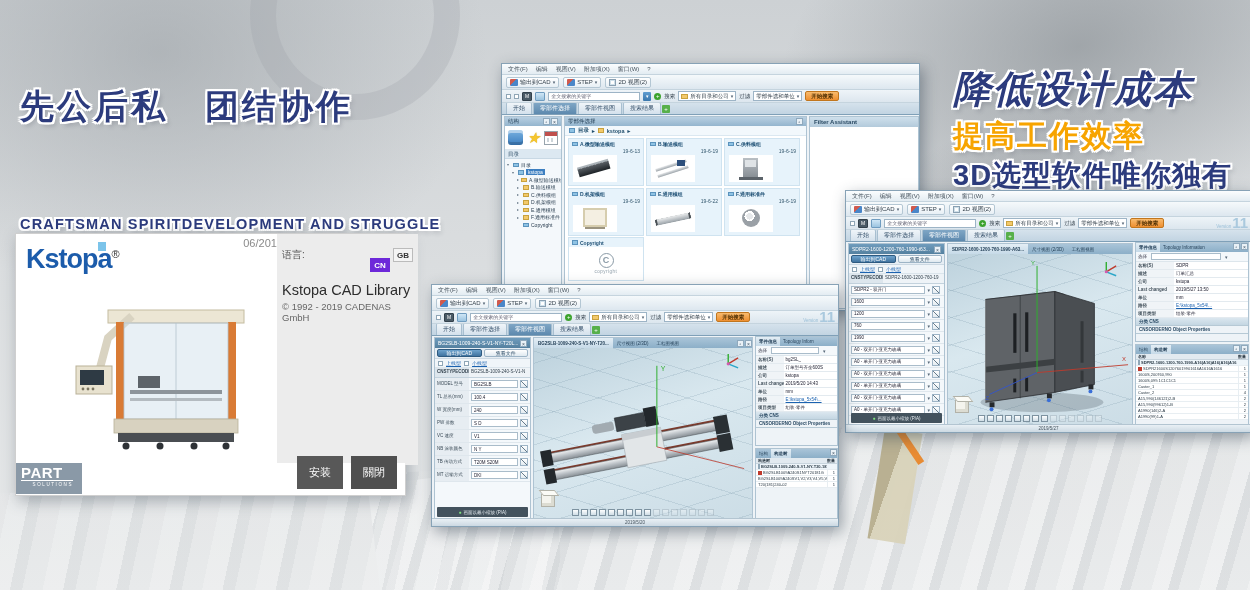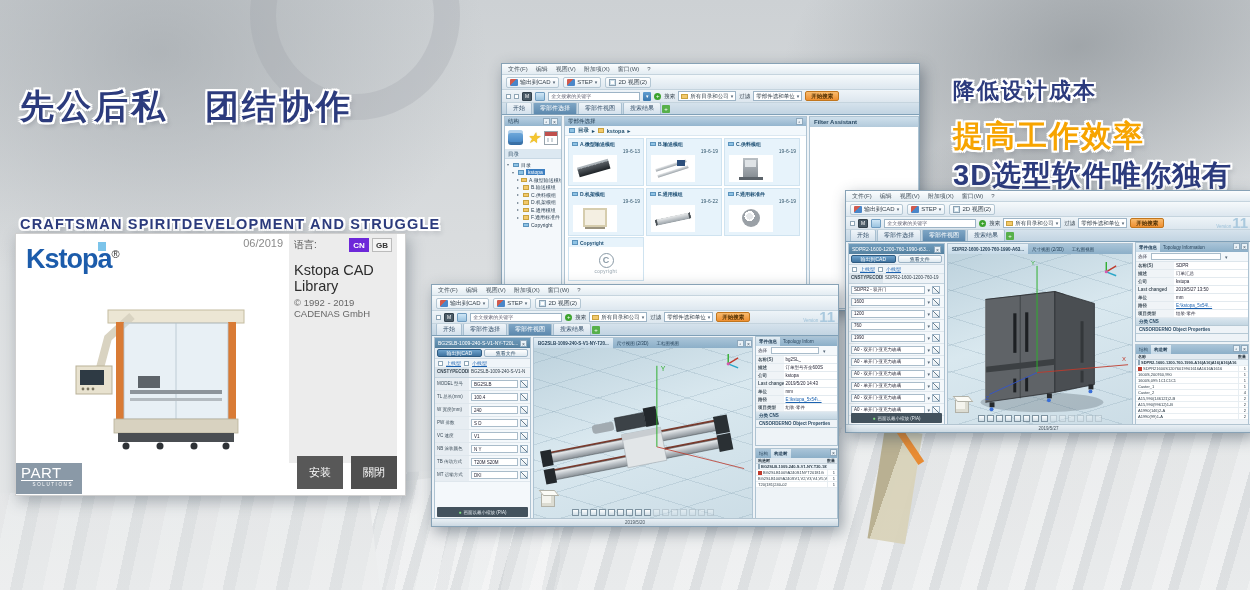"降低设计成本" .cn-r1 { font-size: 22px -> 38px; font-style: none -> italic; top: 76px -> 64px }
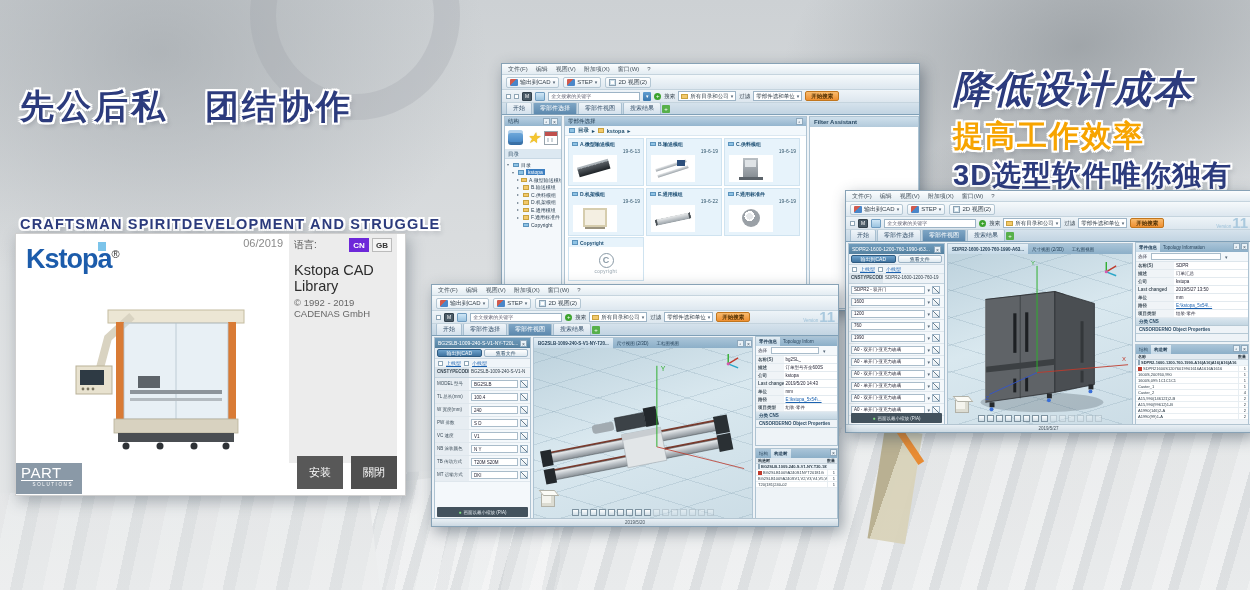"语言:" .dlg-right { left: 273px -> 261px; width: 108px -> 141px }
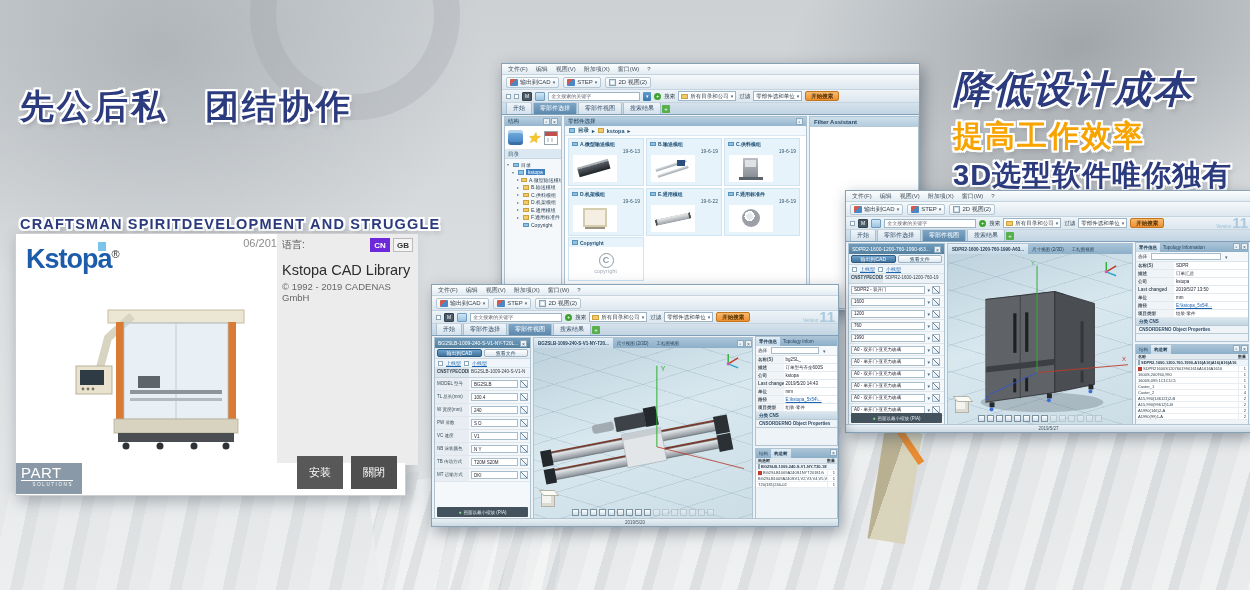"CN" .lang-cn { margin-top: none -> 20px }
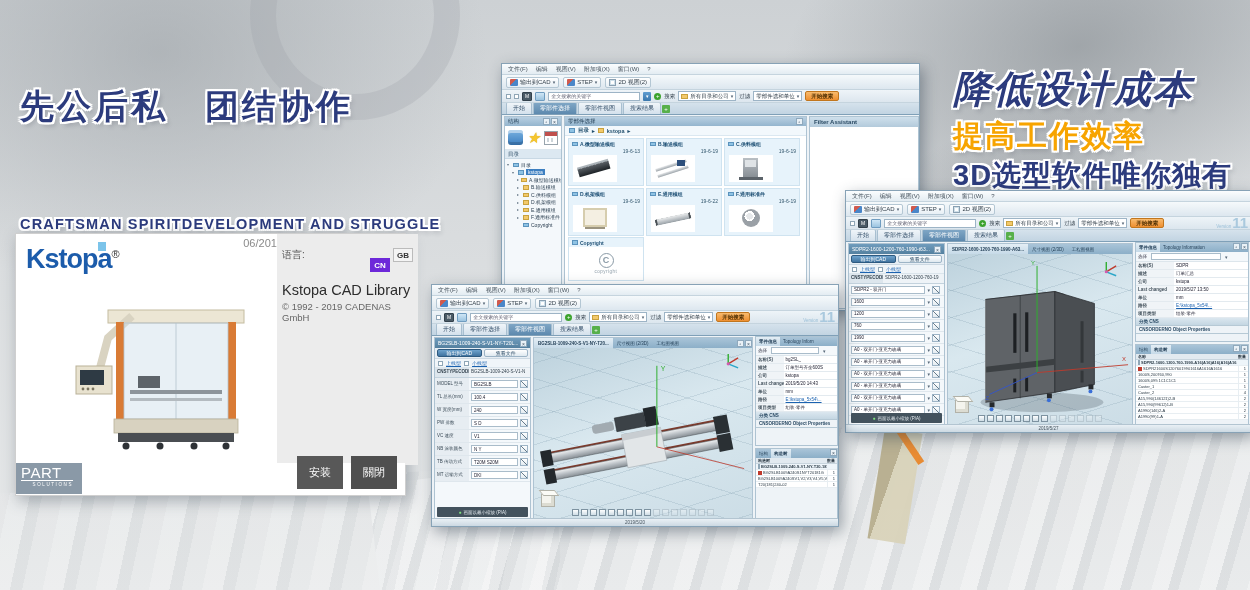"PART" .plogo .p1 { font-weight: normal -> bold }
